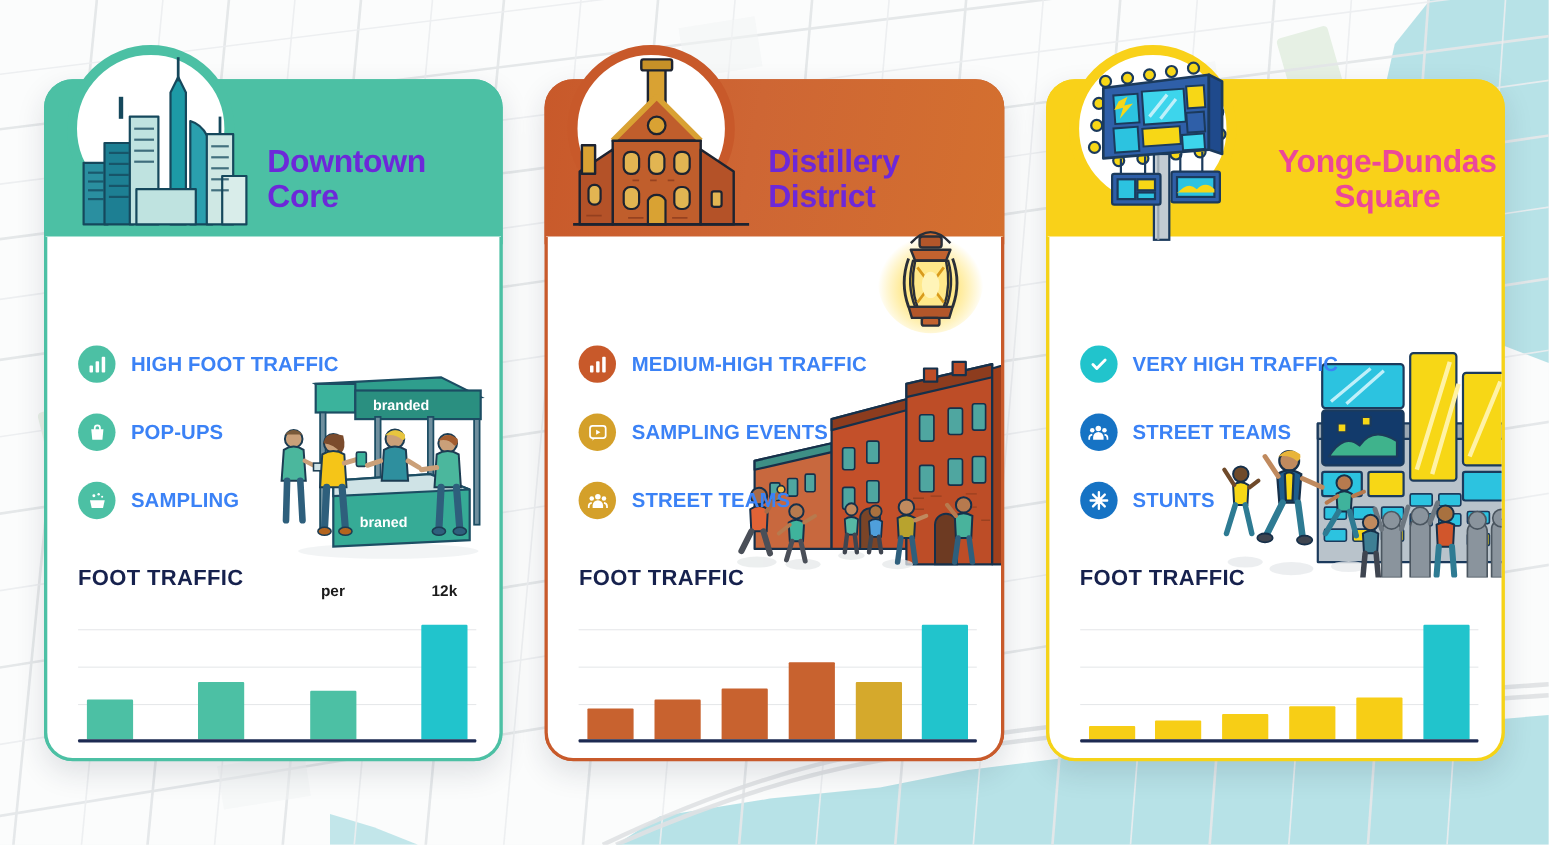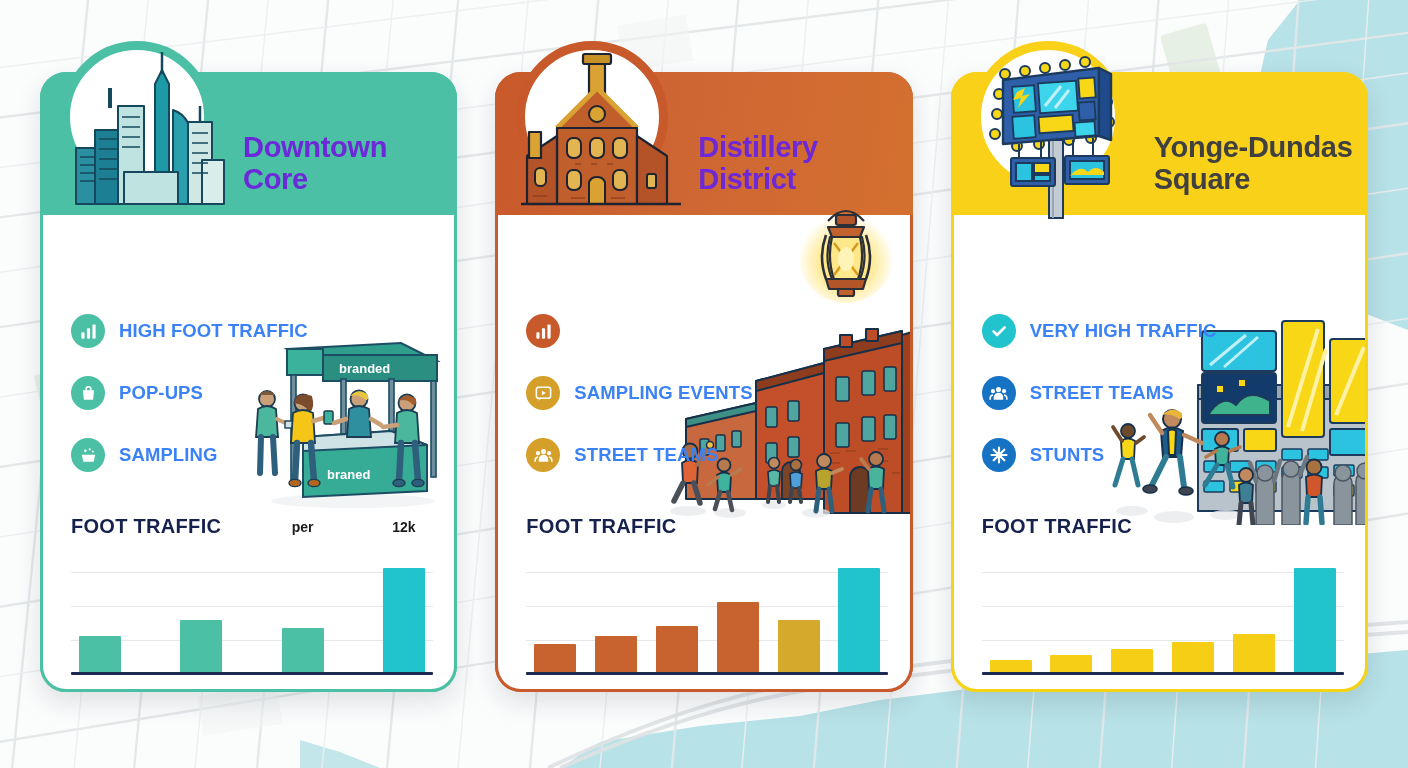"Yonge-Dundas Square" .card3 .card-title { color: #404040 -> #ec4899; text-align: none -> center }
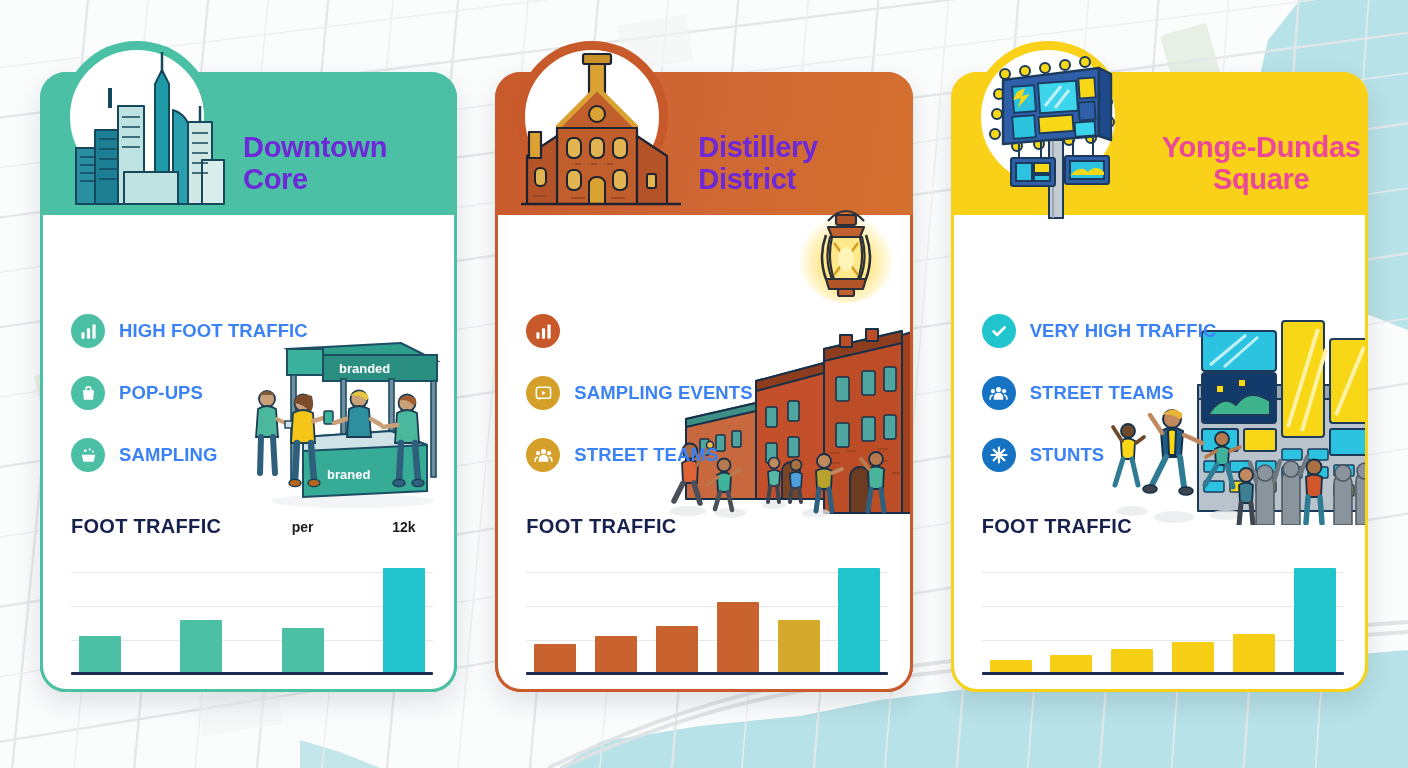"MEDIUM-HIGH TRAFFIC" span.feat-label { html: none -> <span>MEDIUM-HIGH TRAFFIC</span> }
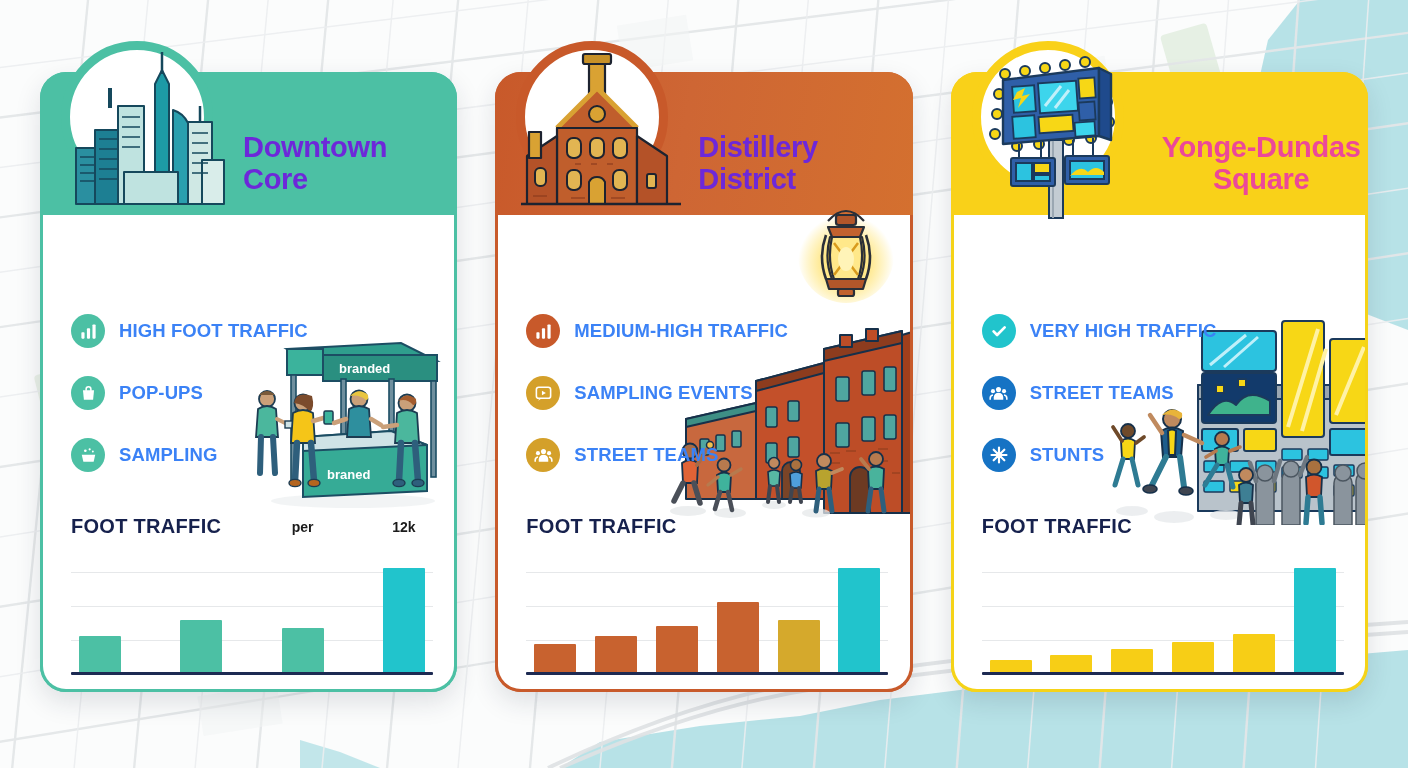"per" .bar-label { margin-bottom: 18px -> 8px }
